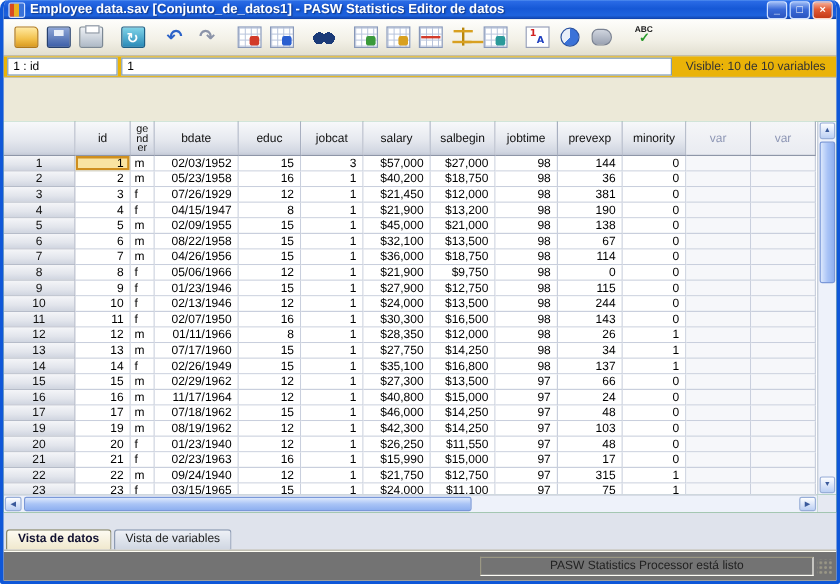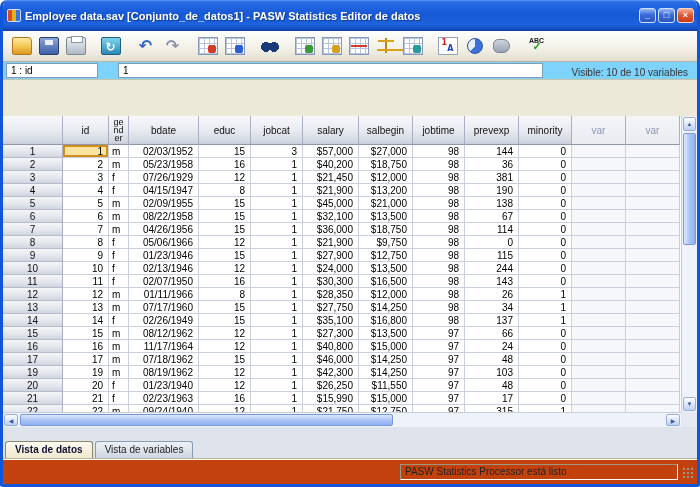"Employee data.sav [Conjunto_de_datos1] -" .titlebar { height: 31px -> 16px }
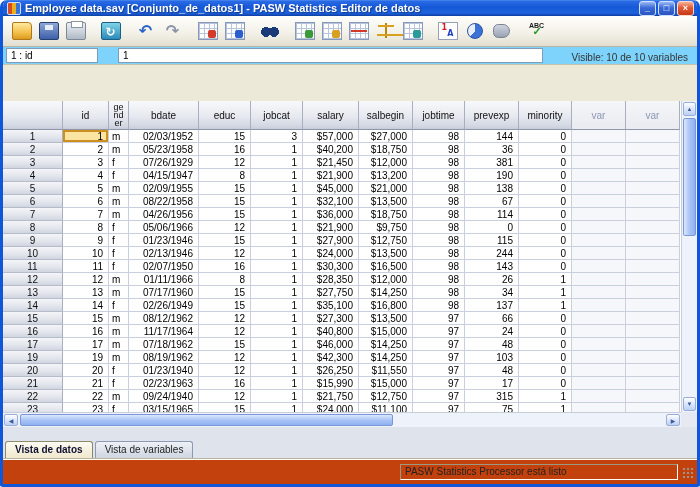"1 : id" .cellref { align-items: flex-end -> center; background: #7dd3fc -> #eab308; gap: 20px -> 3px }
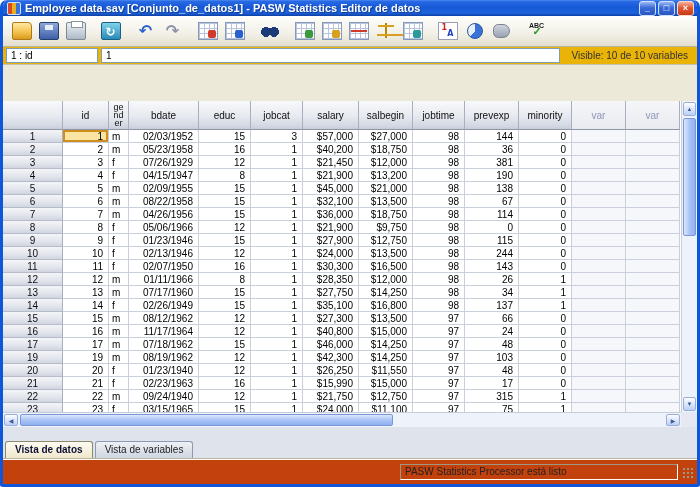"08/12/1962" td.r { text: 08/12/1962 -> 02/29/1962 }
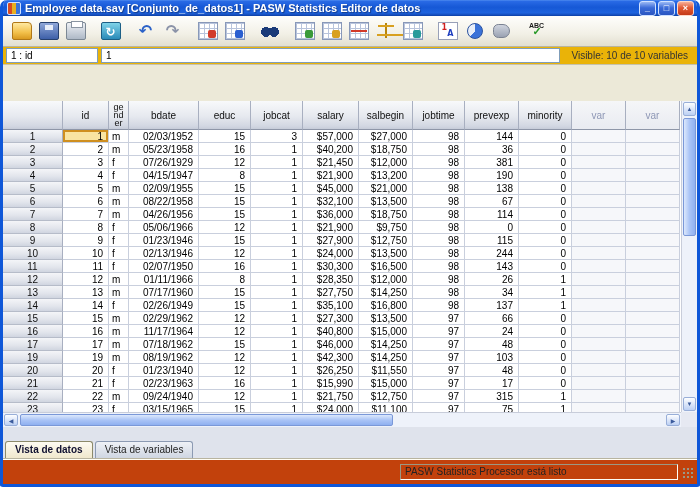"PASW Statistics Processor está listo" .statusbar { background: #c2410c -> #737373; text-align: none -> center }
